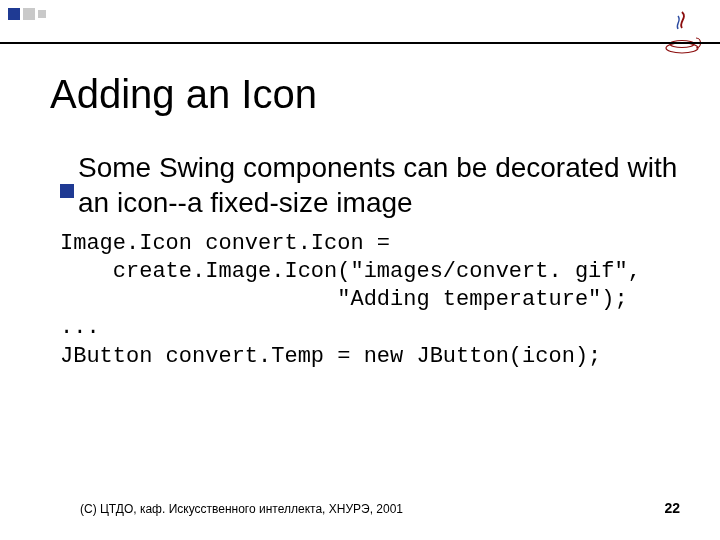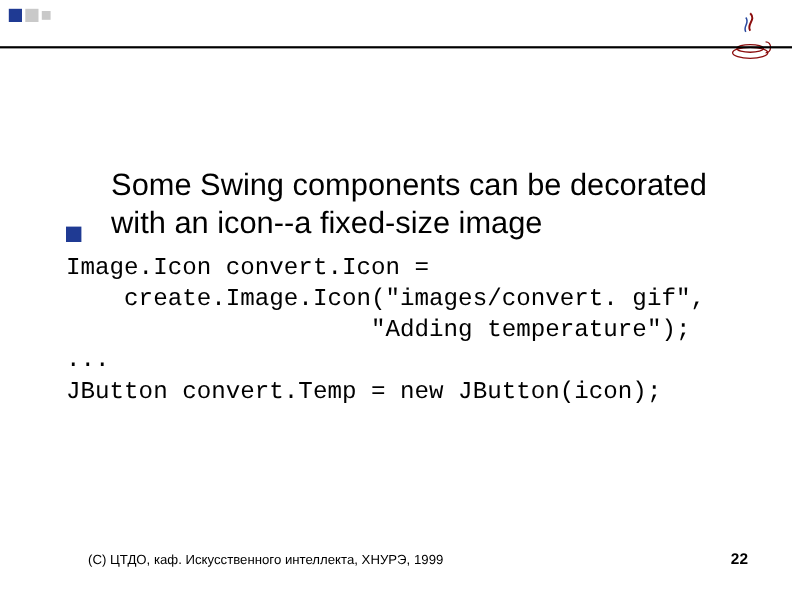"Adding an Icon" div.title { html: none -> <div>Adding an Icon</div> }
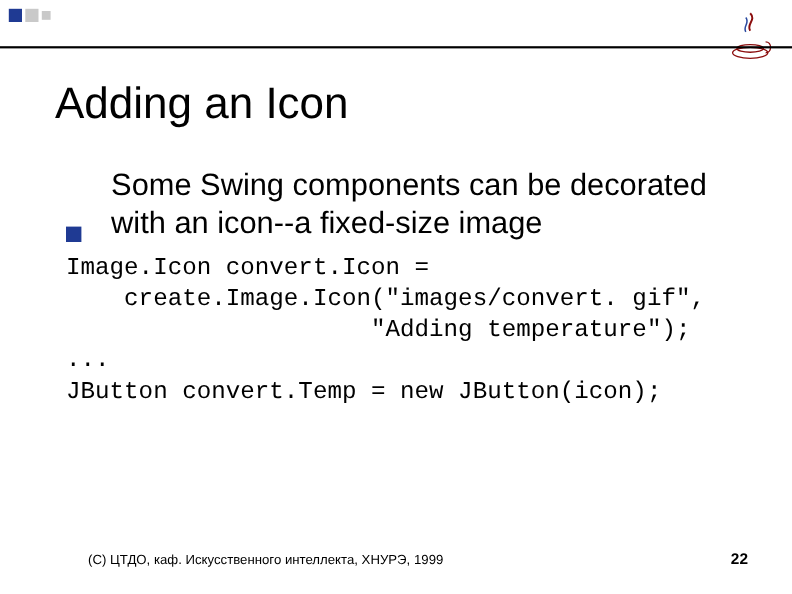"Some Swing components can be" .bullet-row { align-items: flex-end -> center; gap: 27px -> 4px }
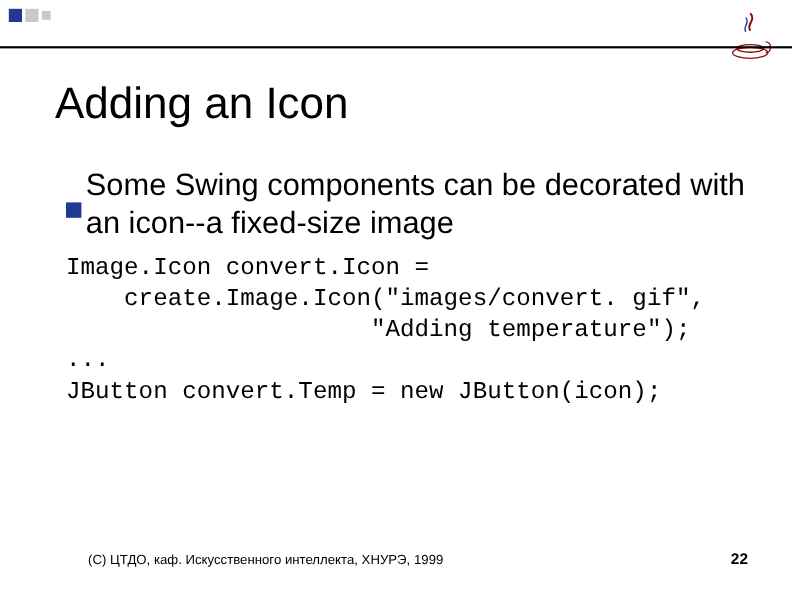"(С) ЦТДО, каф. Искусственного" span { text: 1999 -> 2001 }
